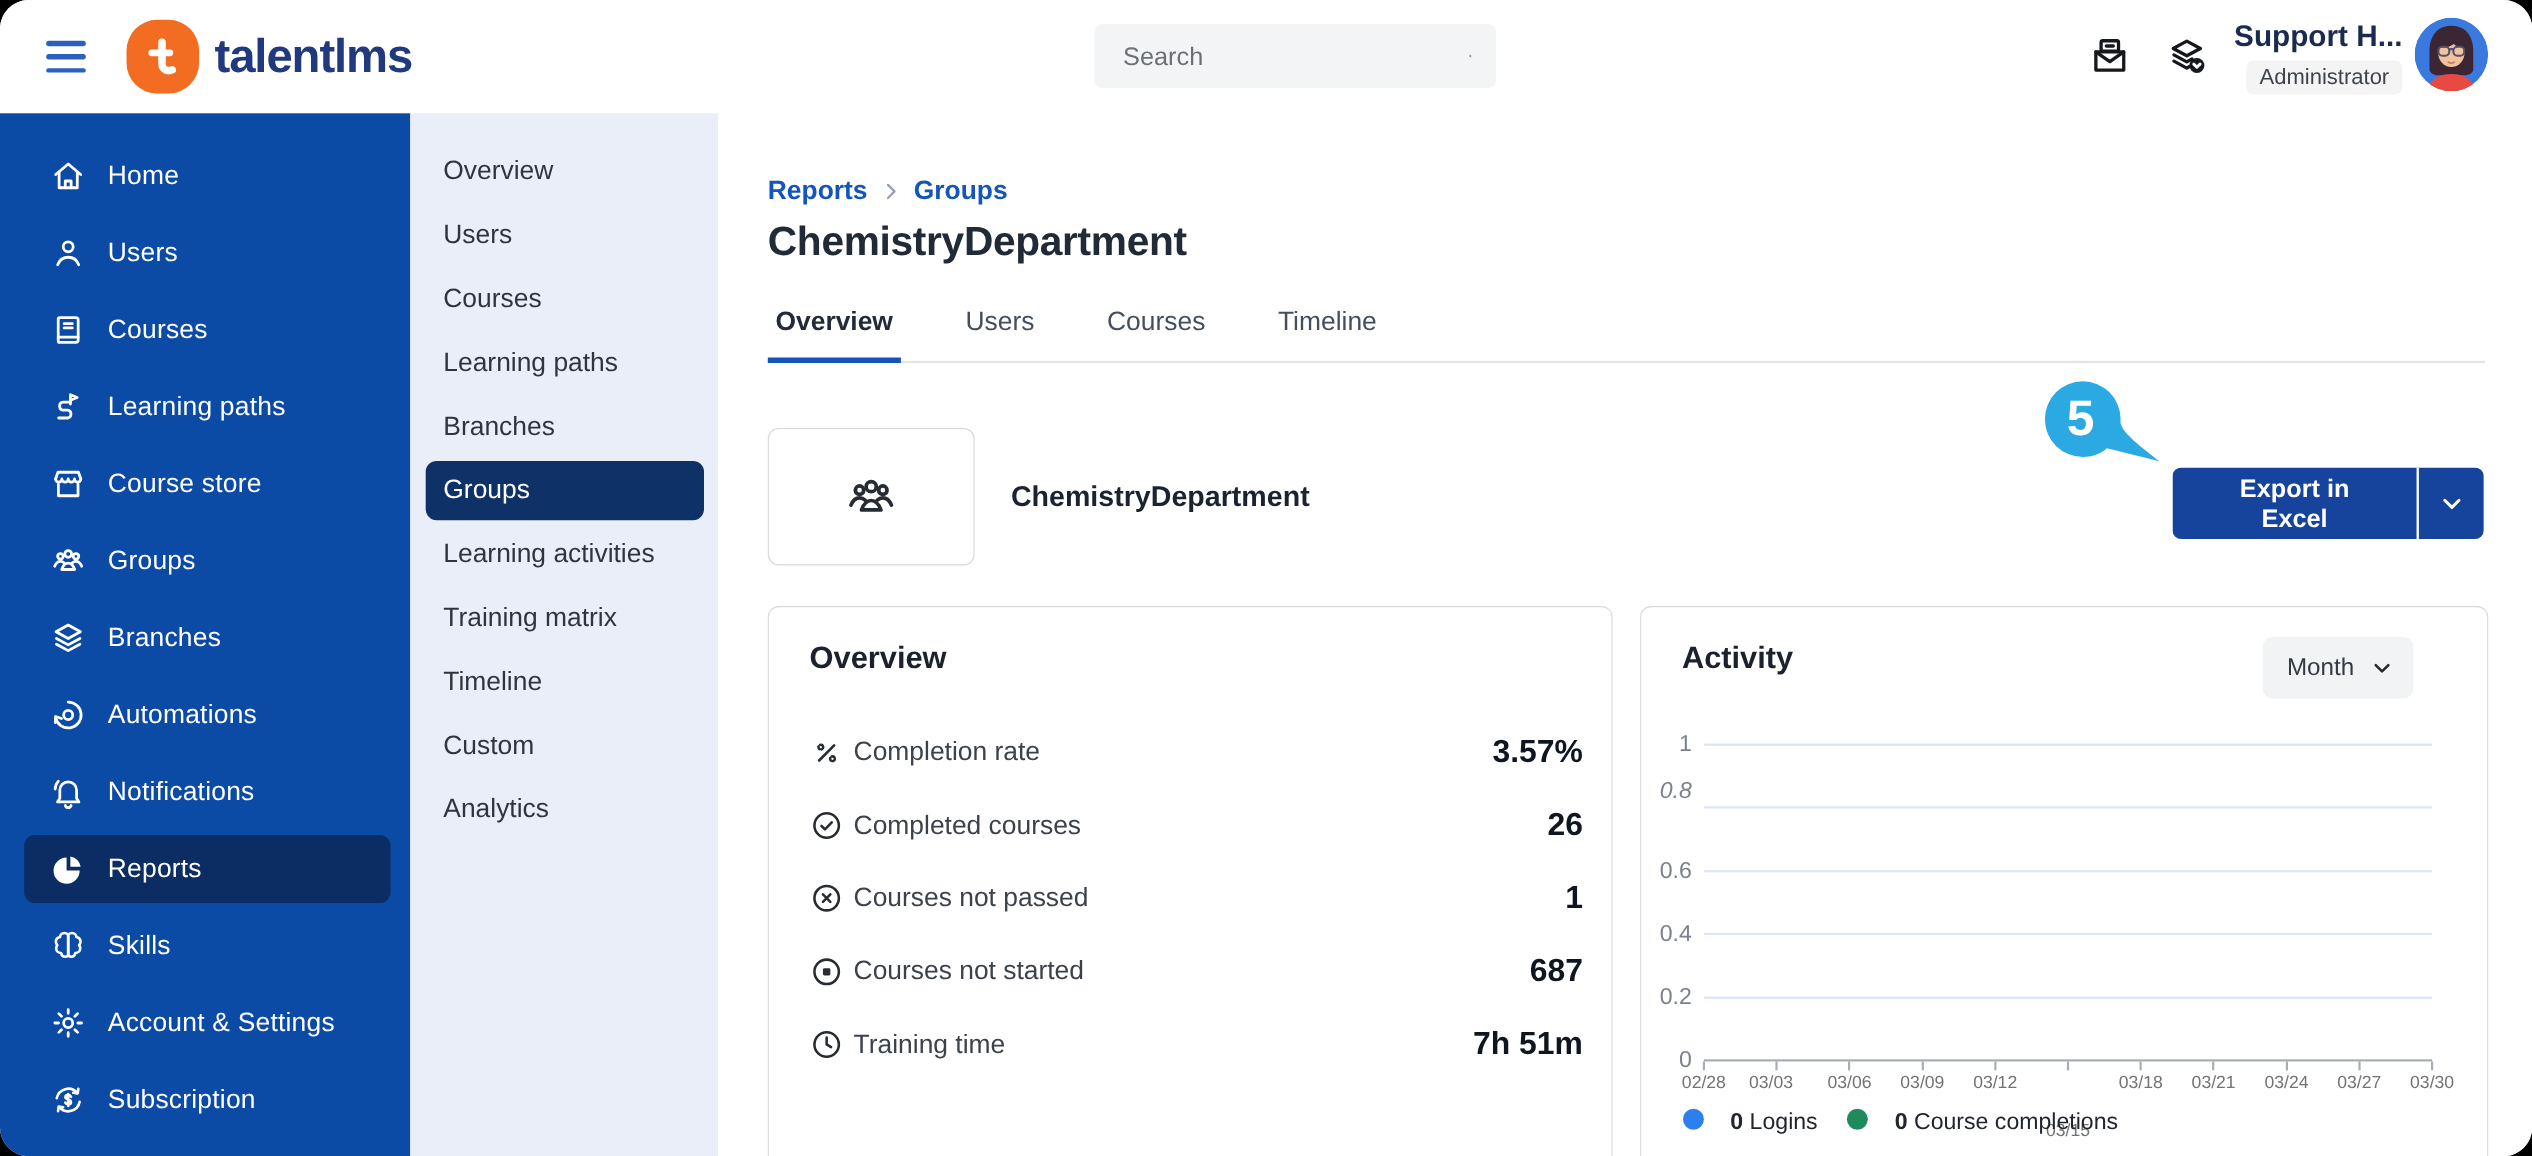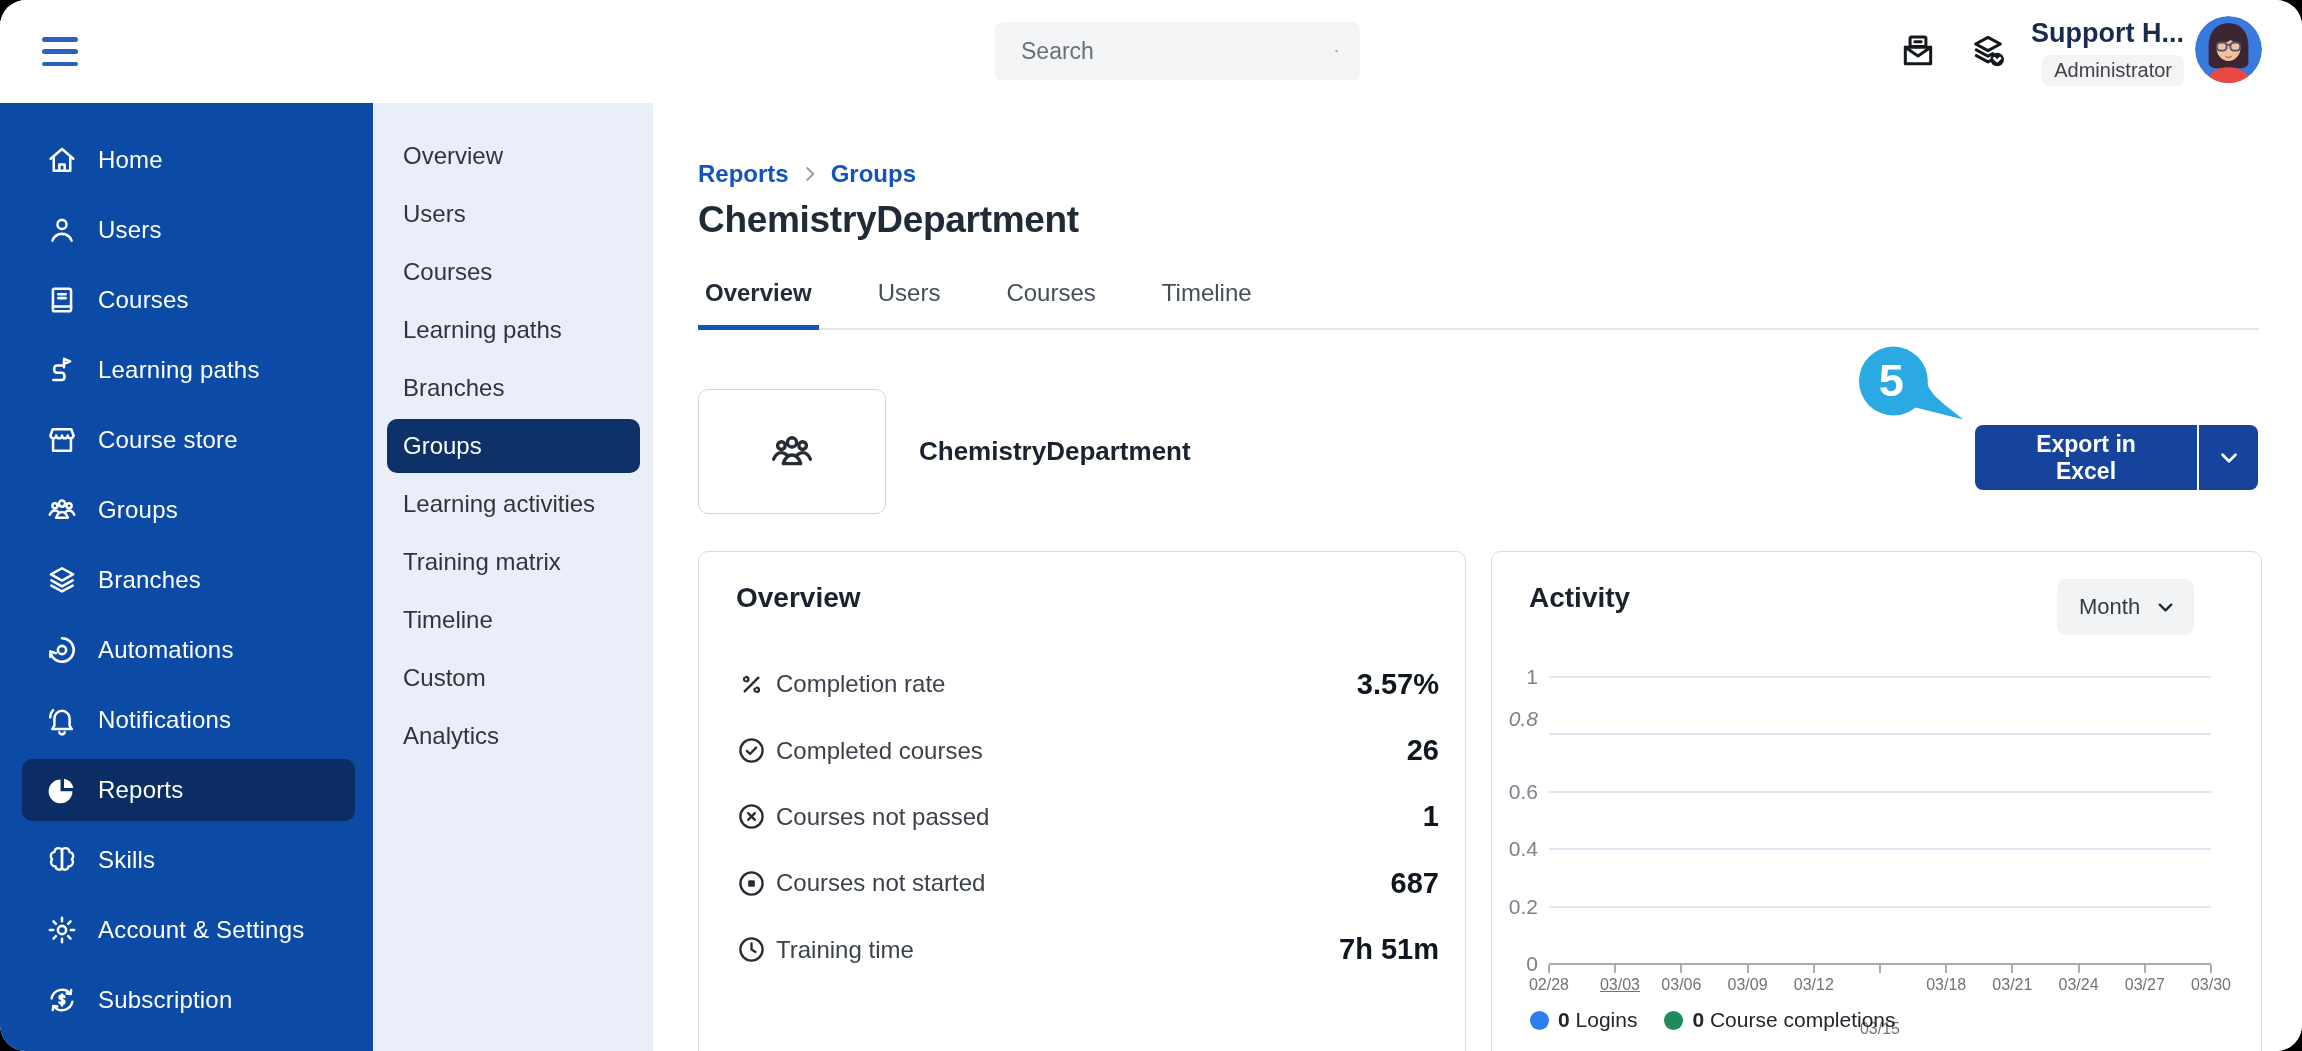"talentlms" div.logo { html: none -> <div> <div> <svg> <path></path> <path></path> </svg> </div> <div>talentlms</div> </div> }
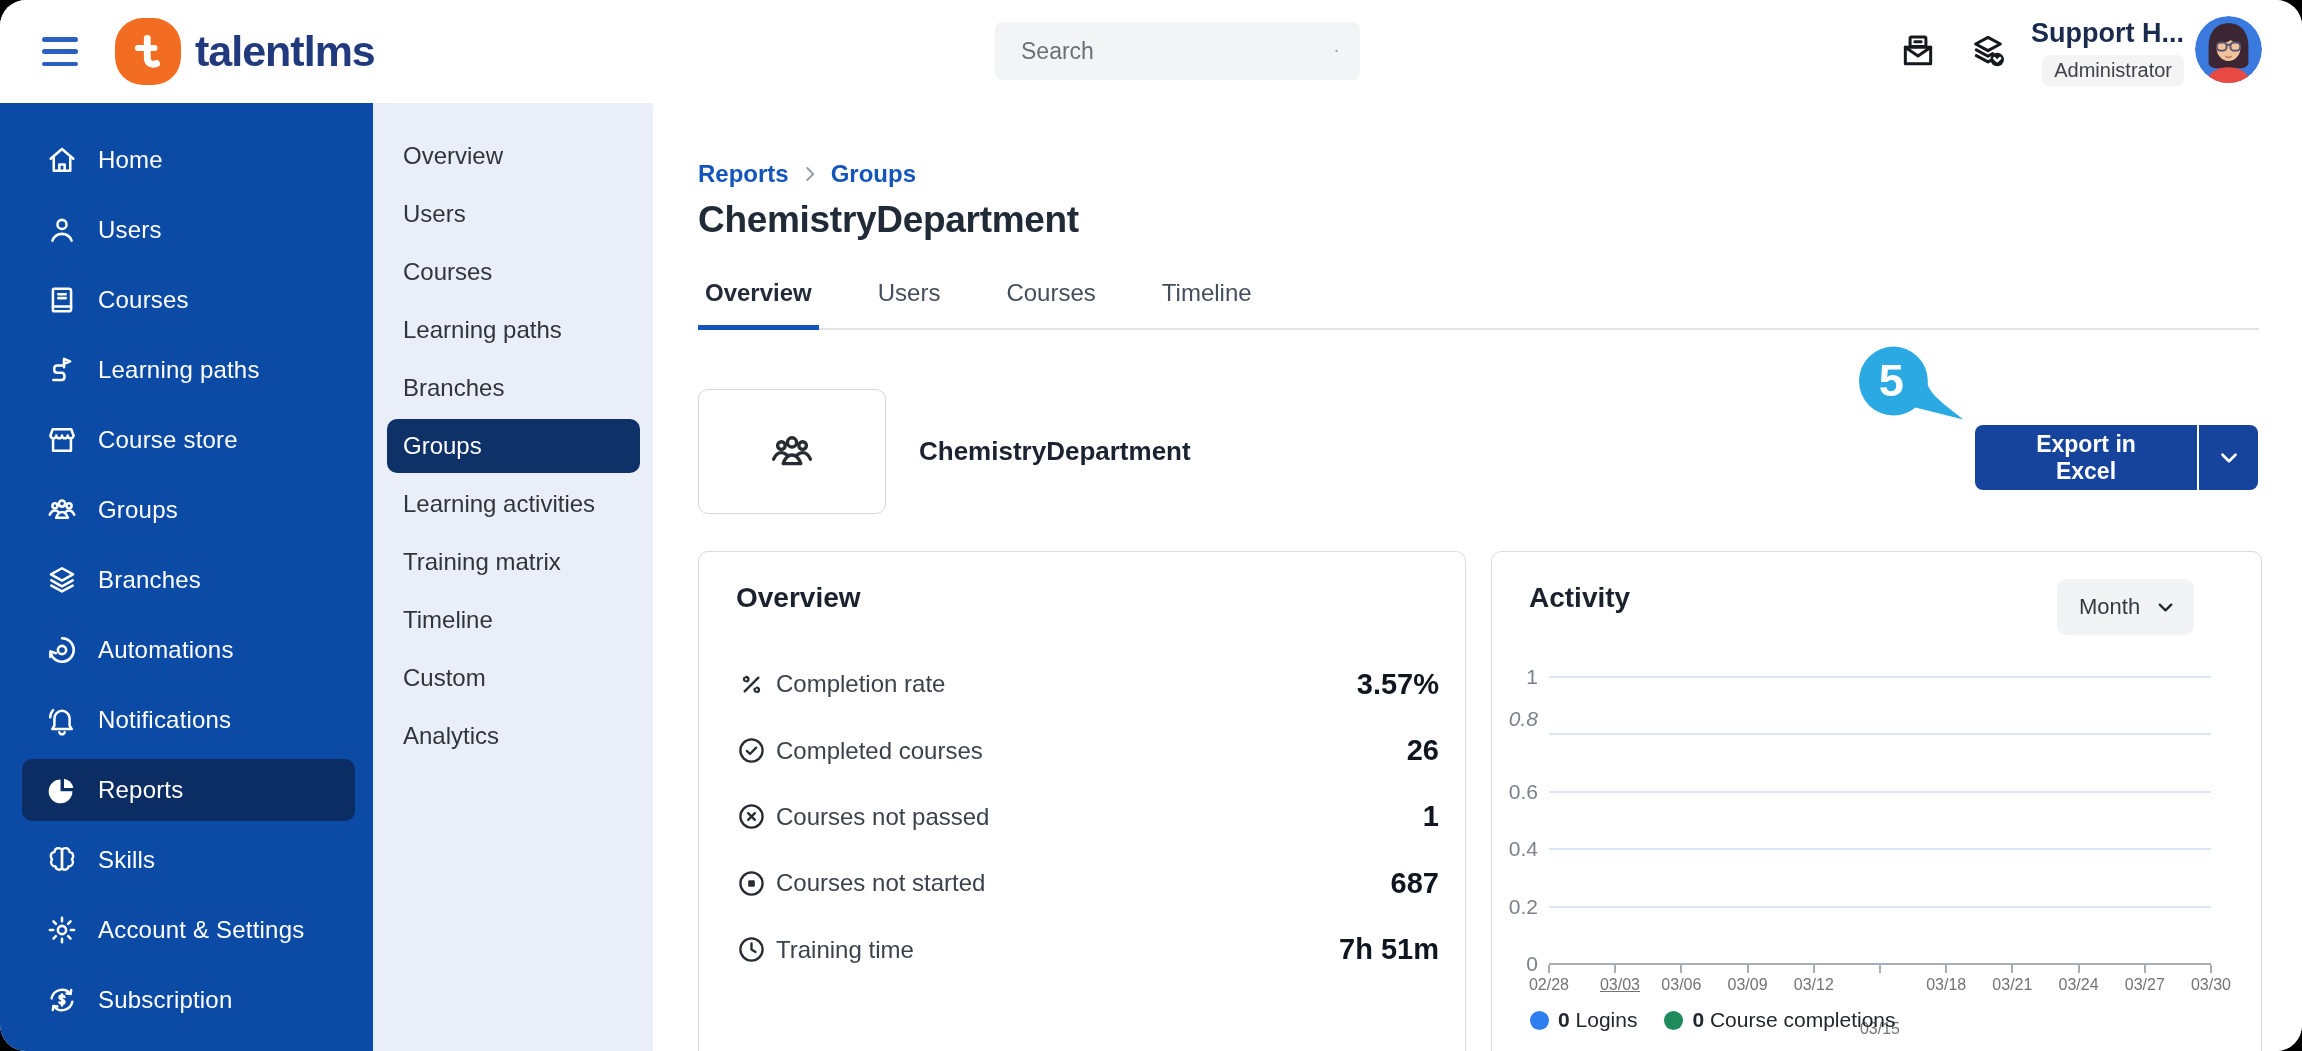"03/03" div.xtick-label { left: 95px -> 85px; text-decoration: underline -> none }
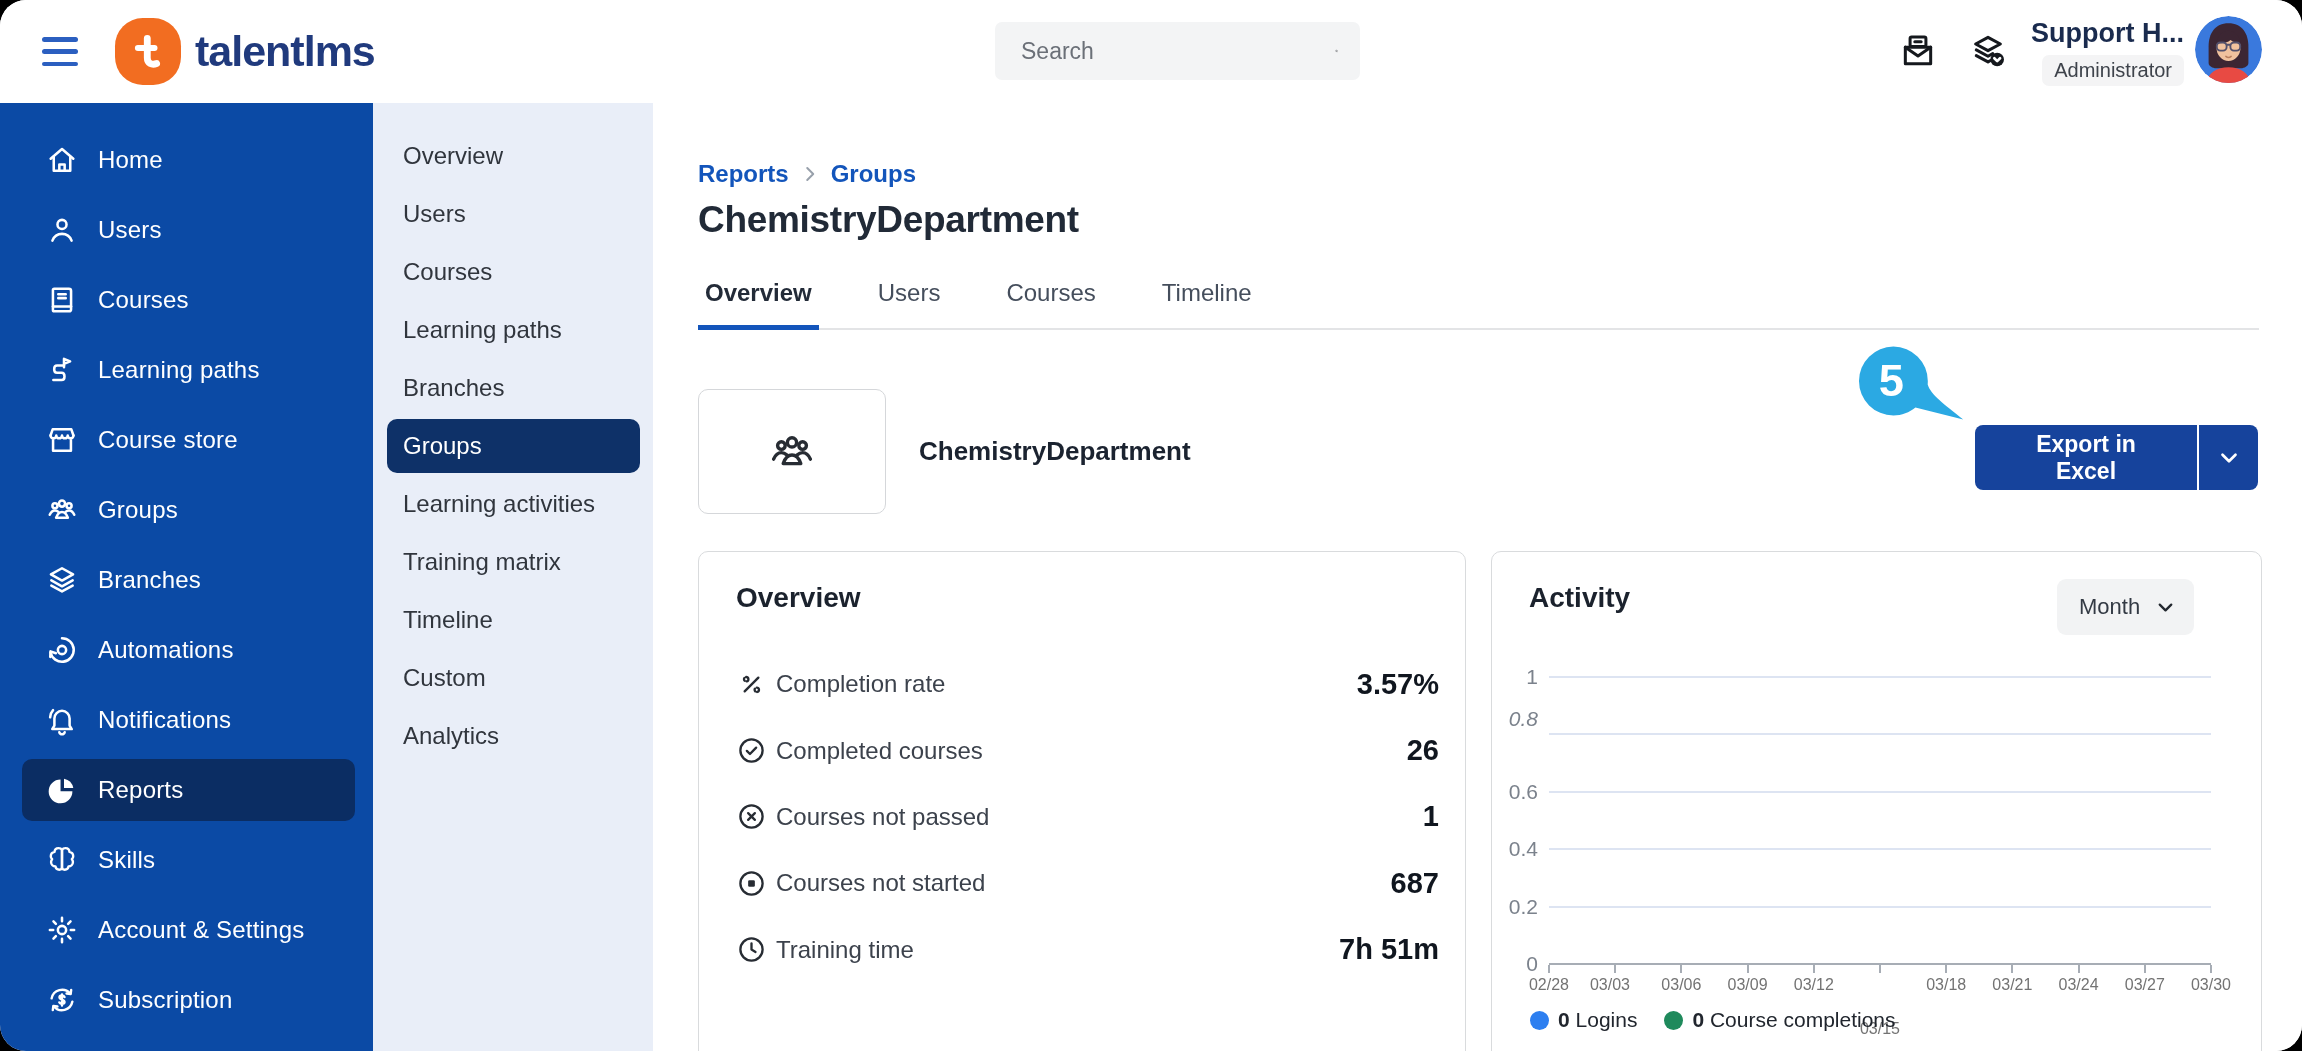"0 Logins" .legend-item { align-items: center -> flex-start; gap: 9px -> 24px }
